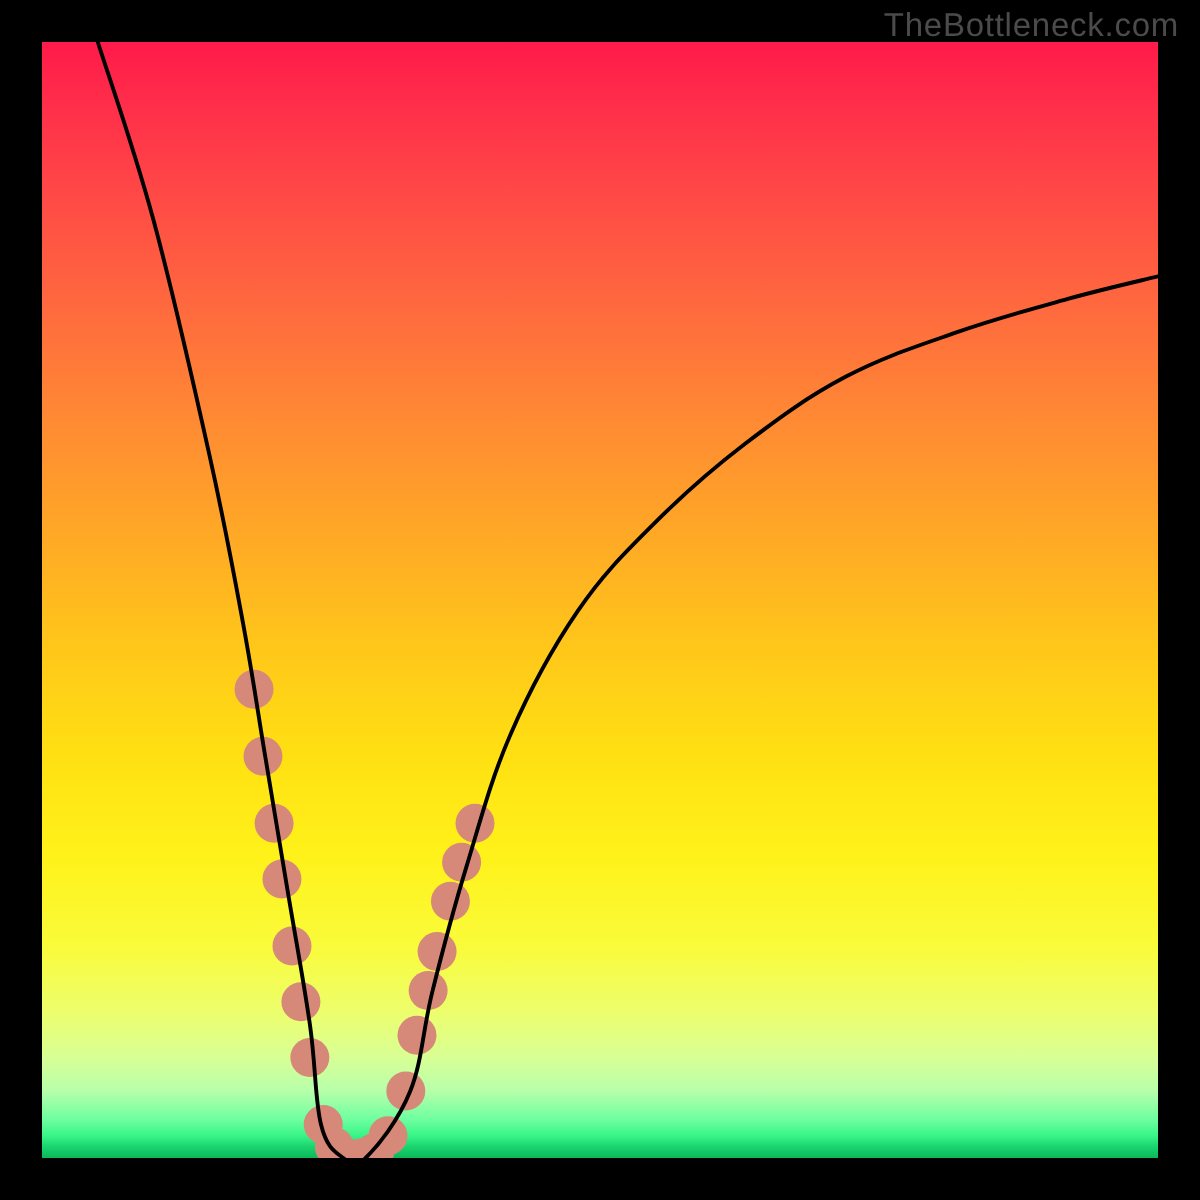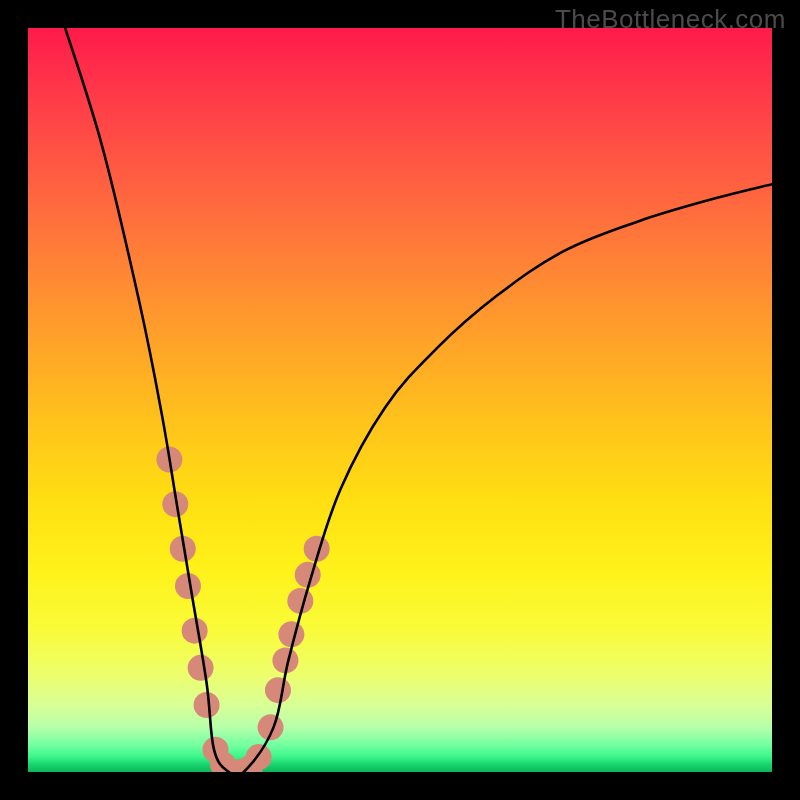"TheBottleneck.com" .watermark { font-size: 26px -> 22px }
